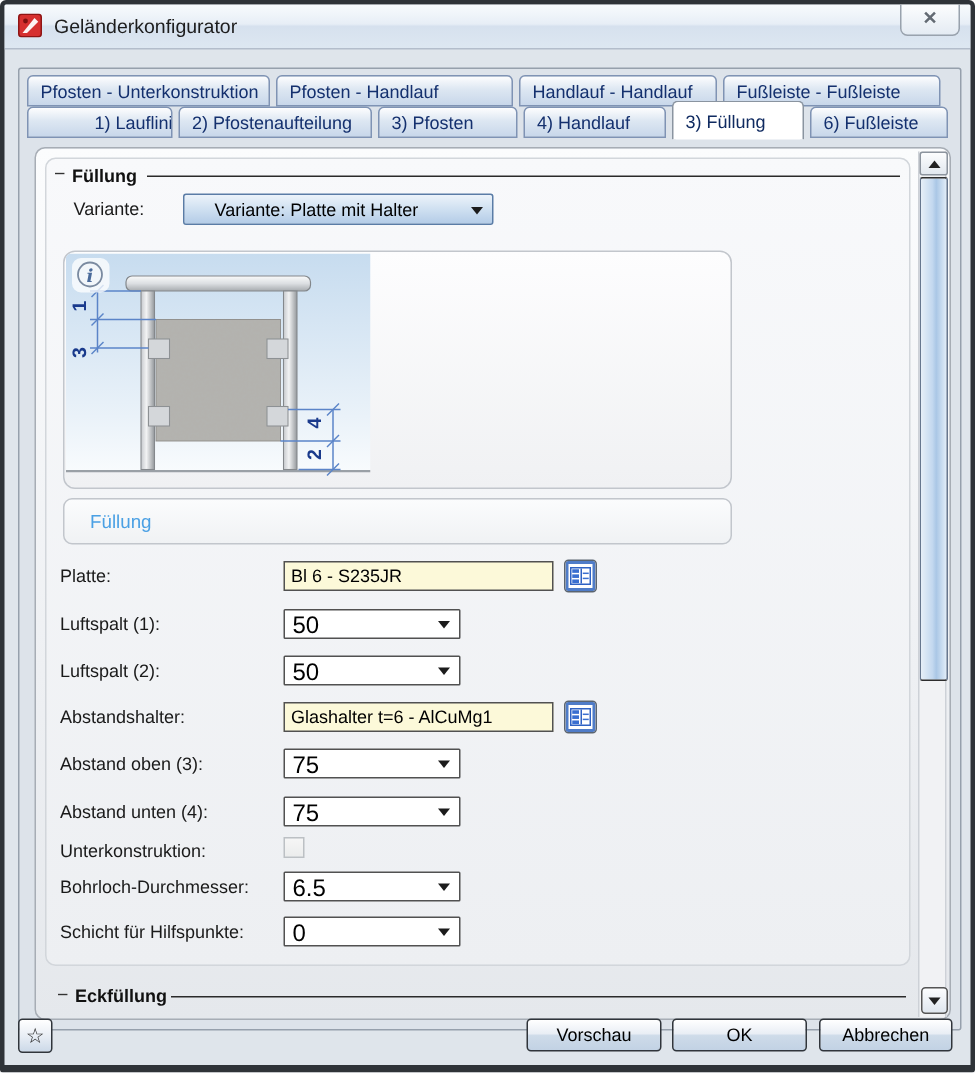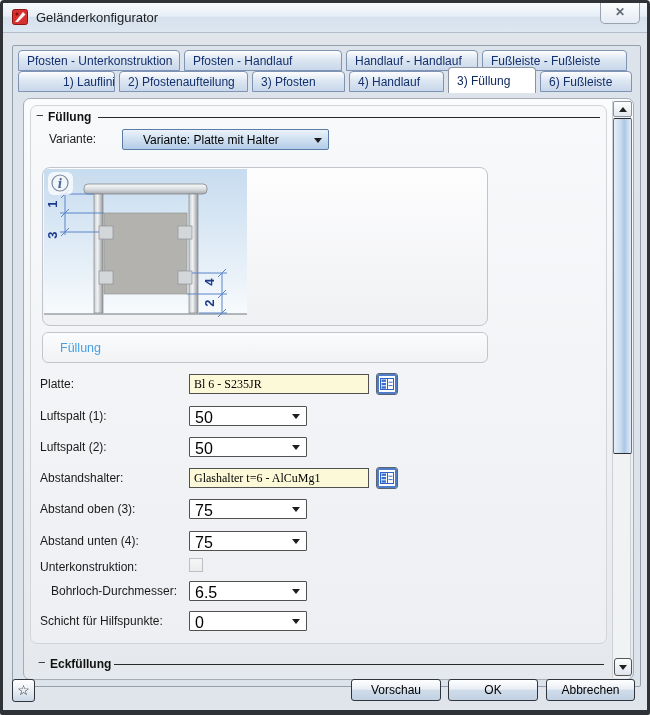"Bl 6 - S235JR" .yellow-input { font-family: Liberation Serif, serif -> Liberation Sans, sans-serif }
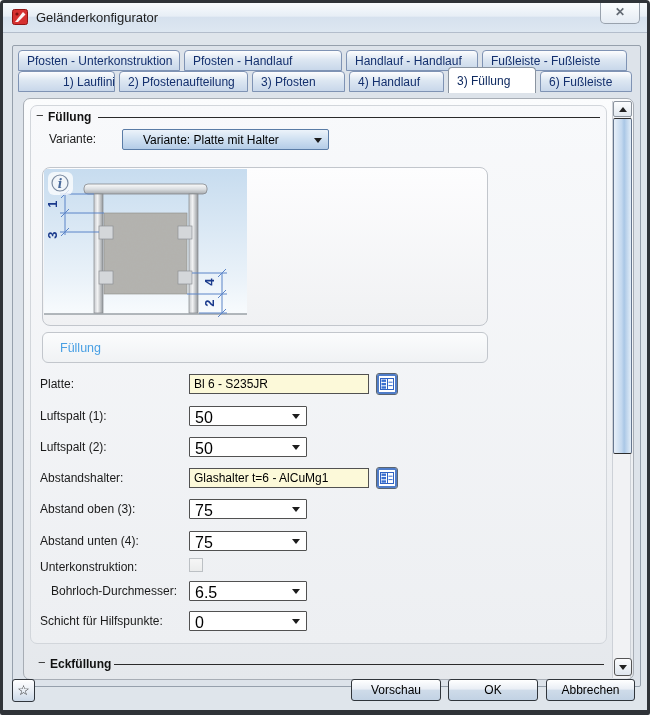"Bohrloch-Durchmesser:" span.flabel { margin-left: 11px -> none }
